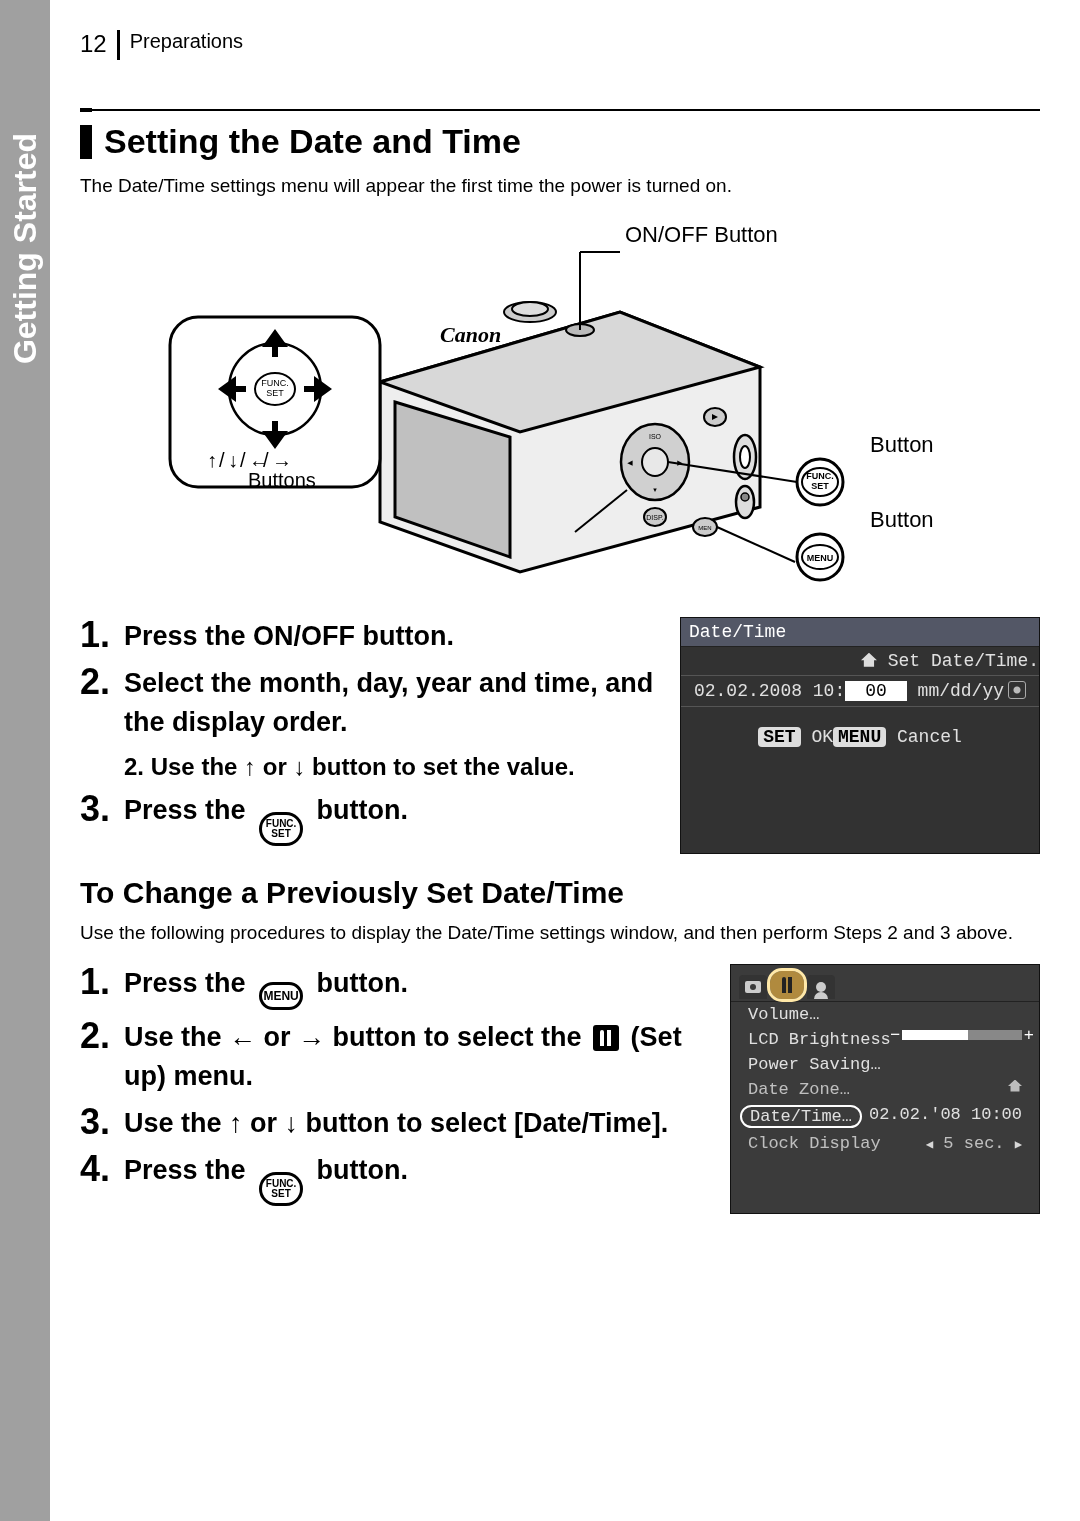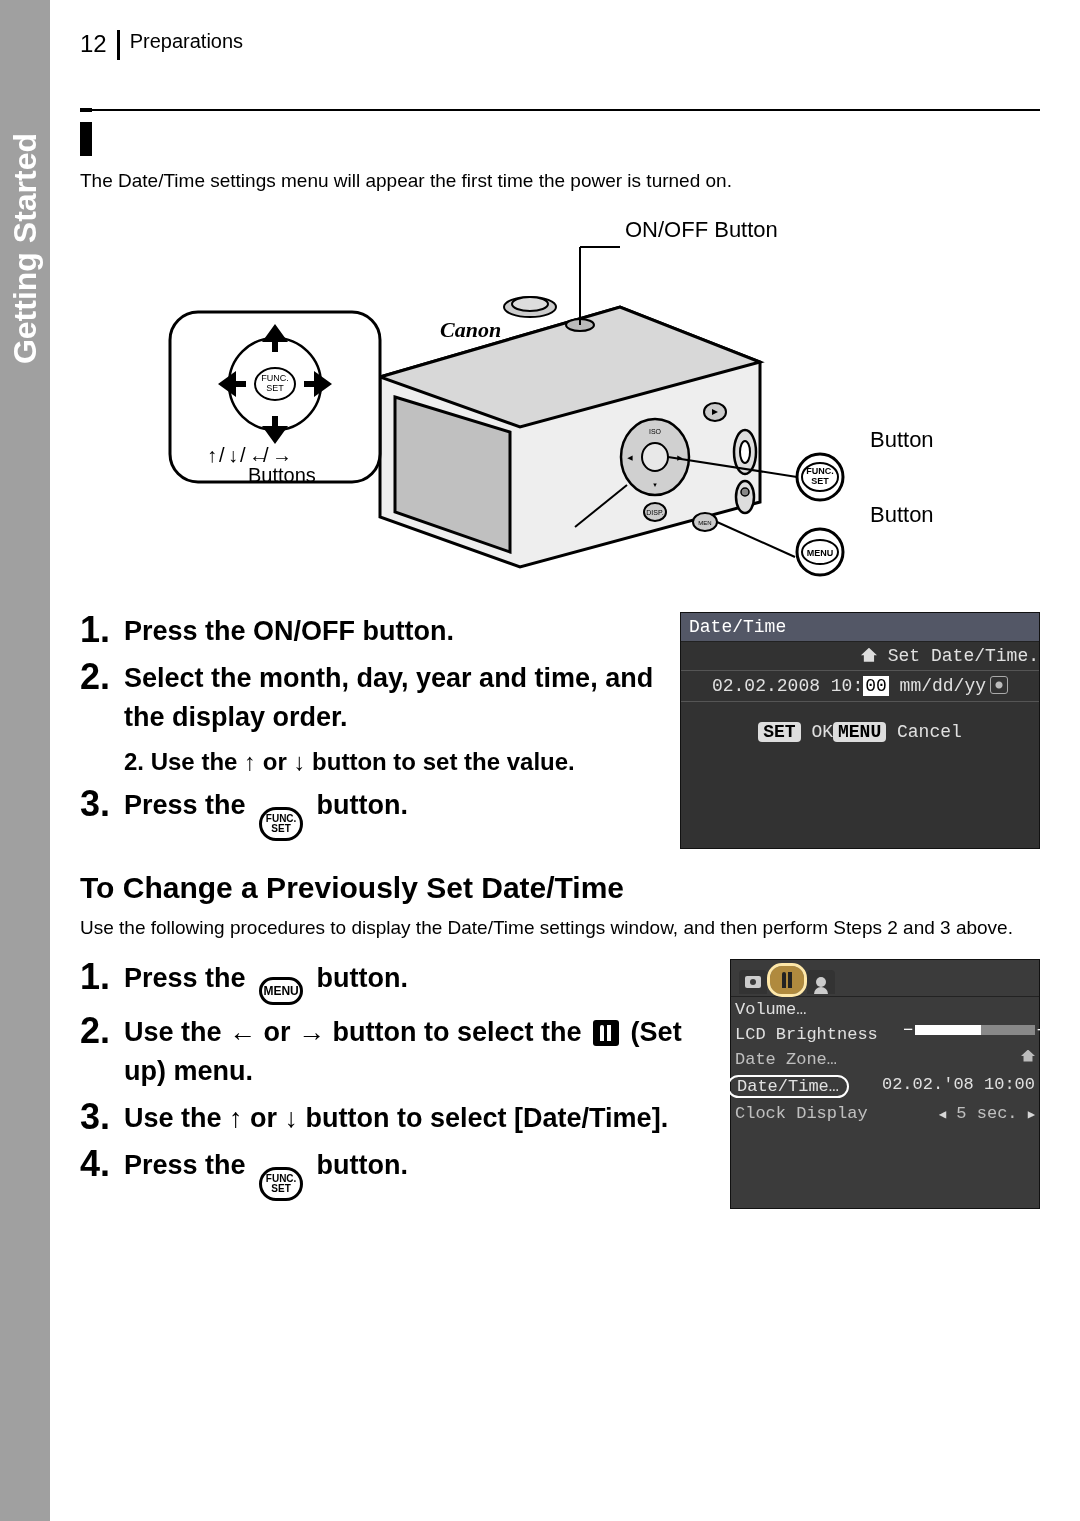"Setting the Date and Time" div.h2 { html: none -> <div>Setting the Date and Time</div> }
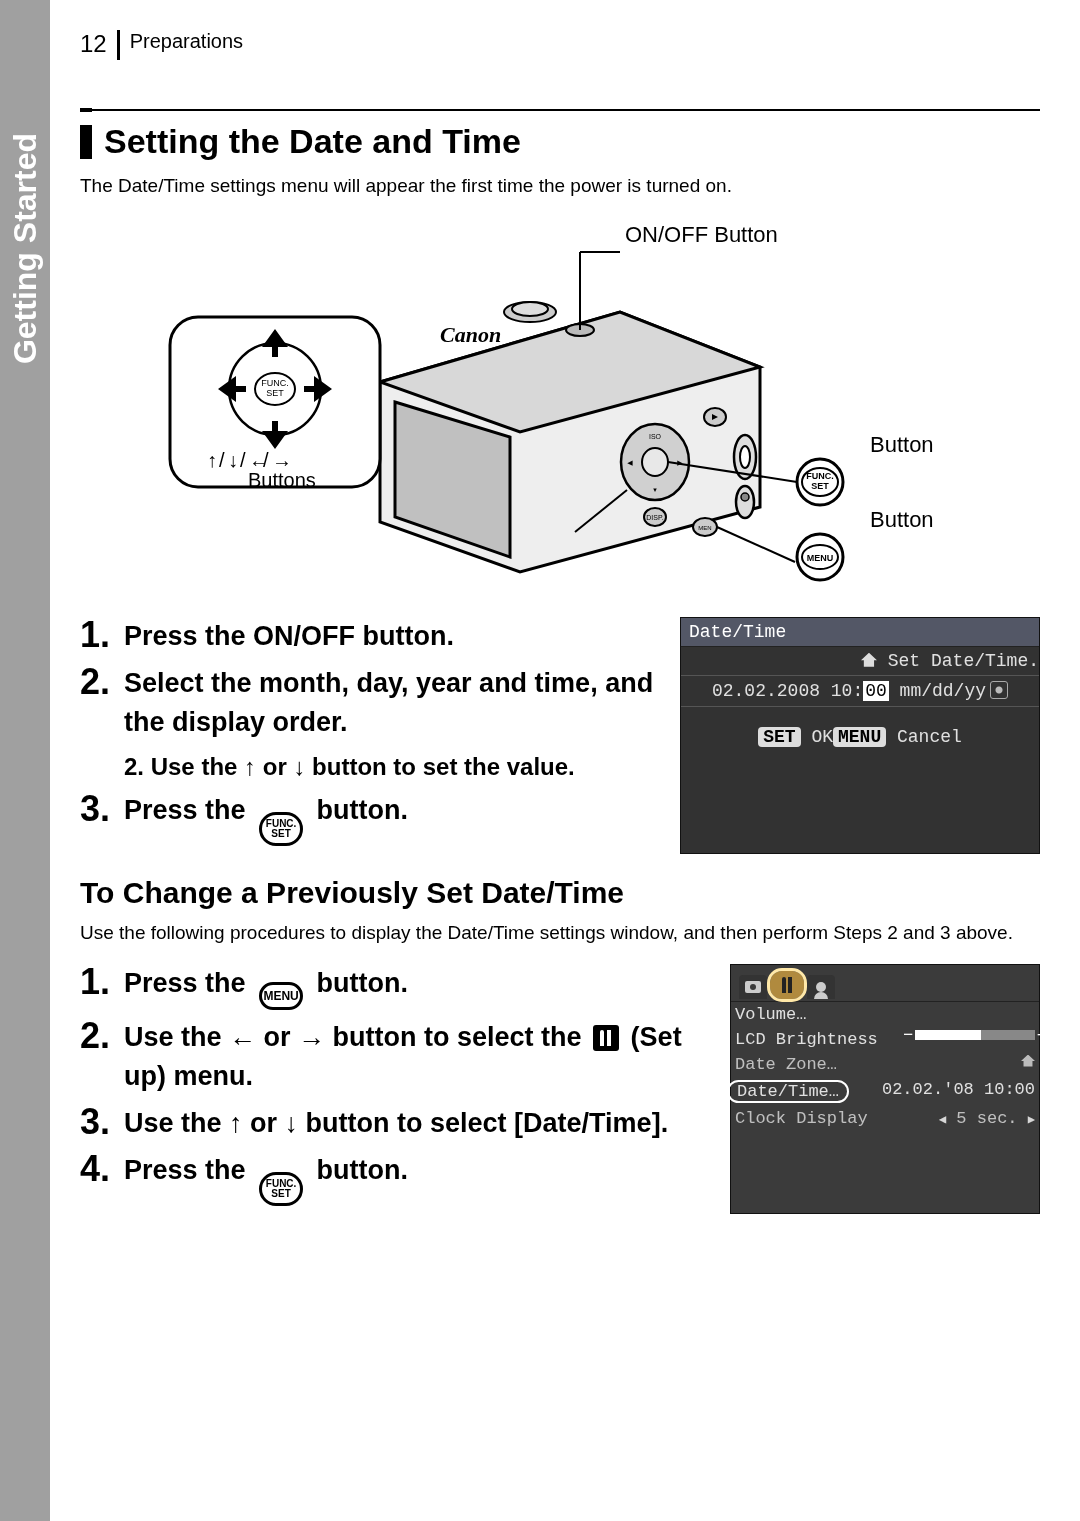"00" .screenshot .data-row .hl { padding: 0 2px -> 0 20px }
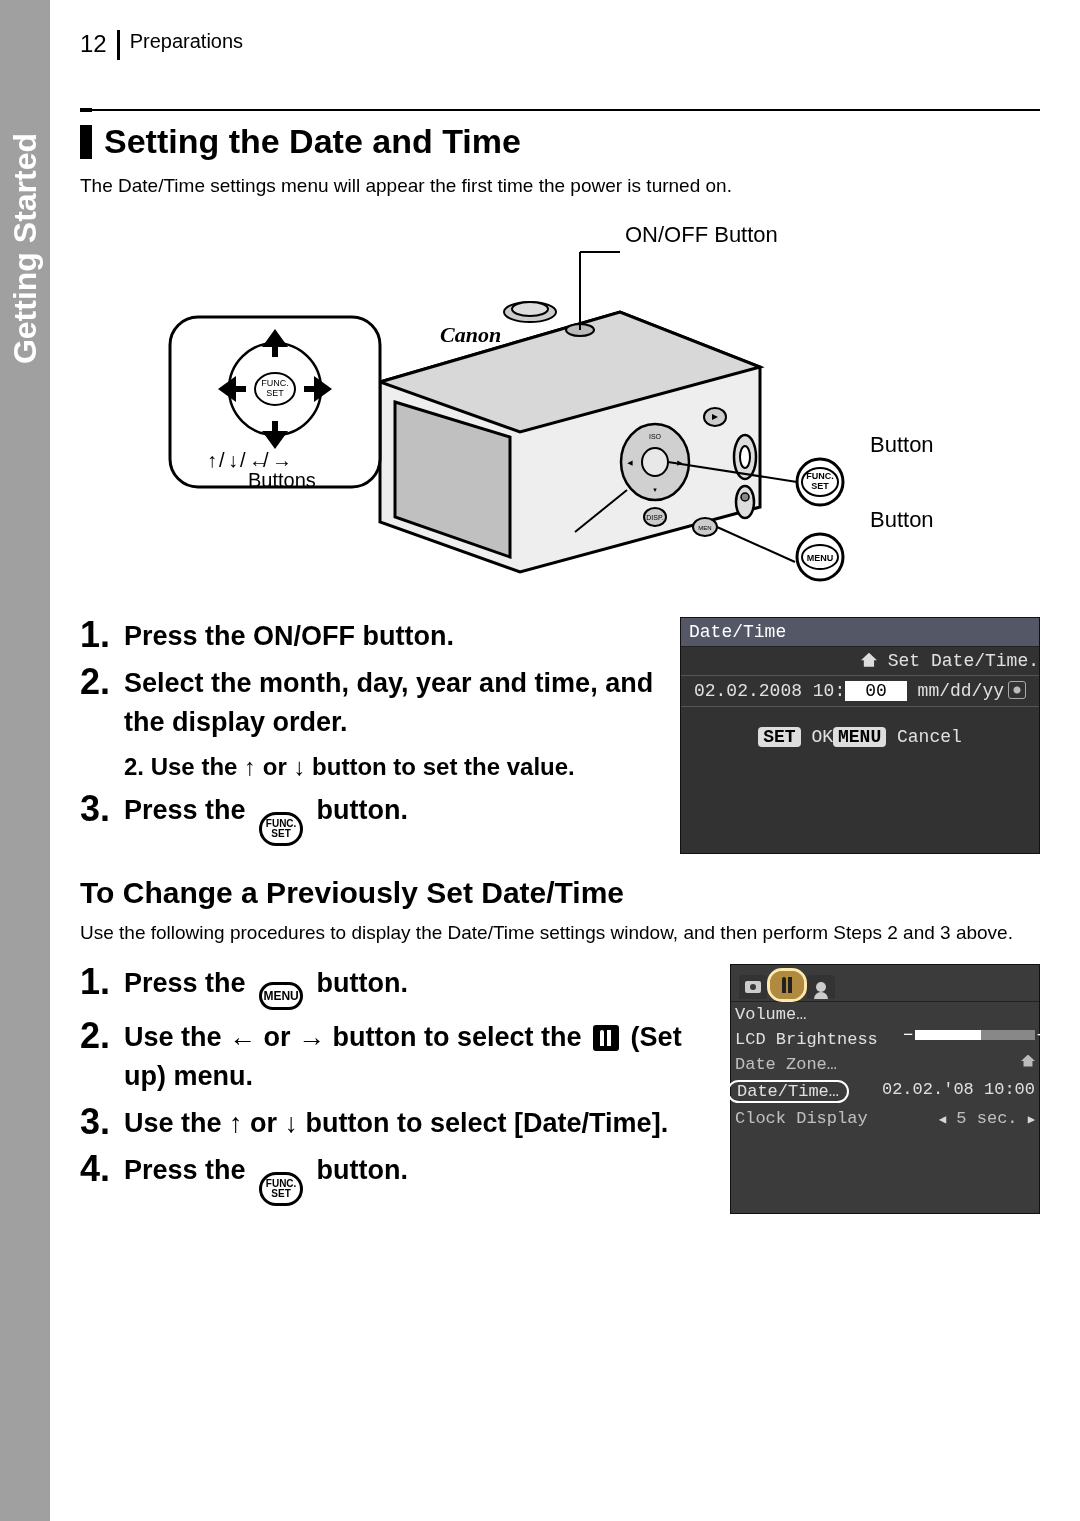"Volume…" .setup-shot .menu-row { padding: 3px 4px -> 3px 17px }
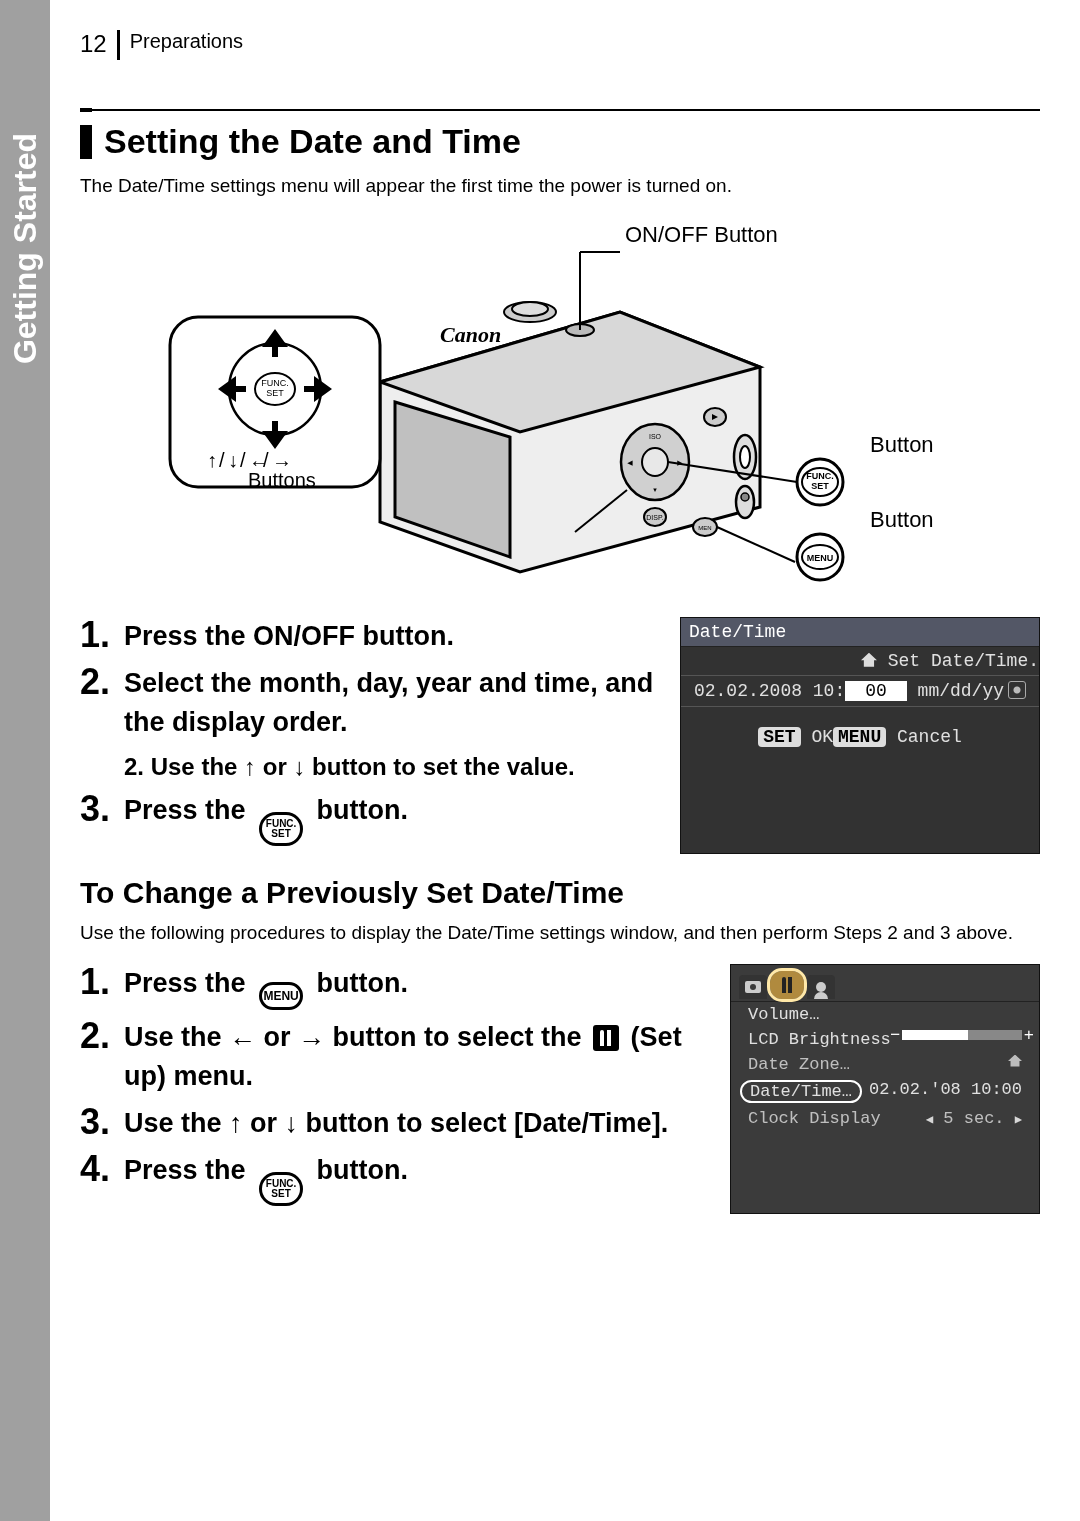"Power Saving…" div.menu-row { html: none -> <div> <span>Power Saving…</span> <span></span> </div> }
